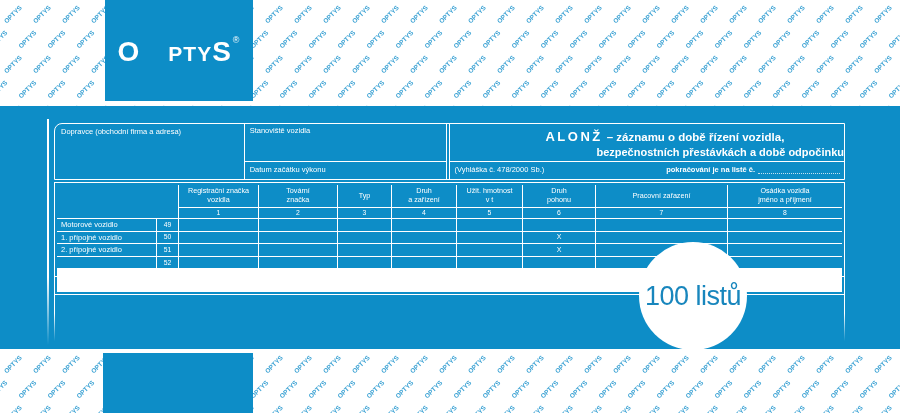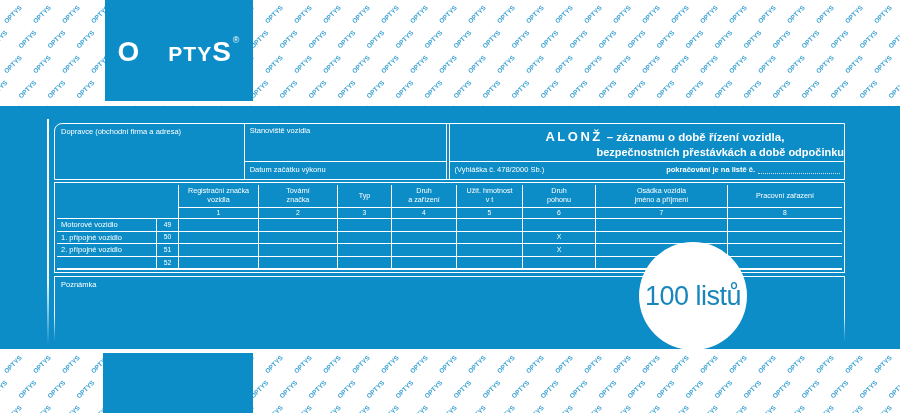"Registrační značka" .tbl { height: 91px -> 113px }
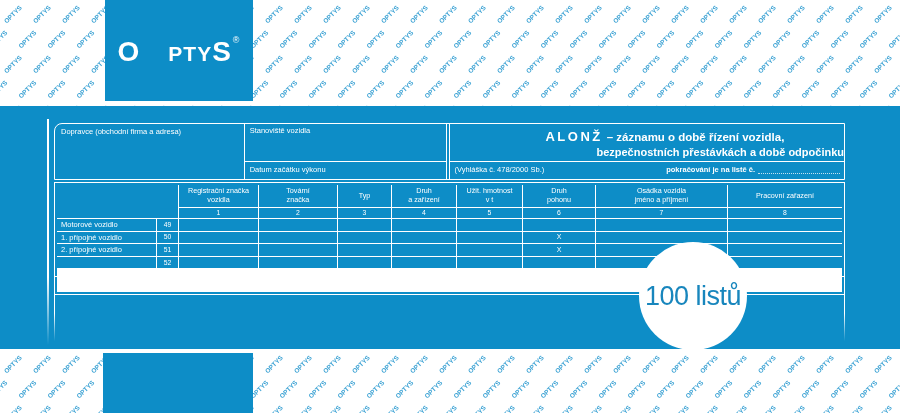"Osádka vozidla" div.cell { order: before "Pracovní zařazení" -> after "Pracovní zařazení" }
